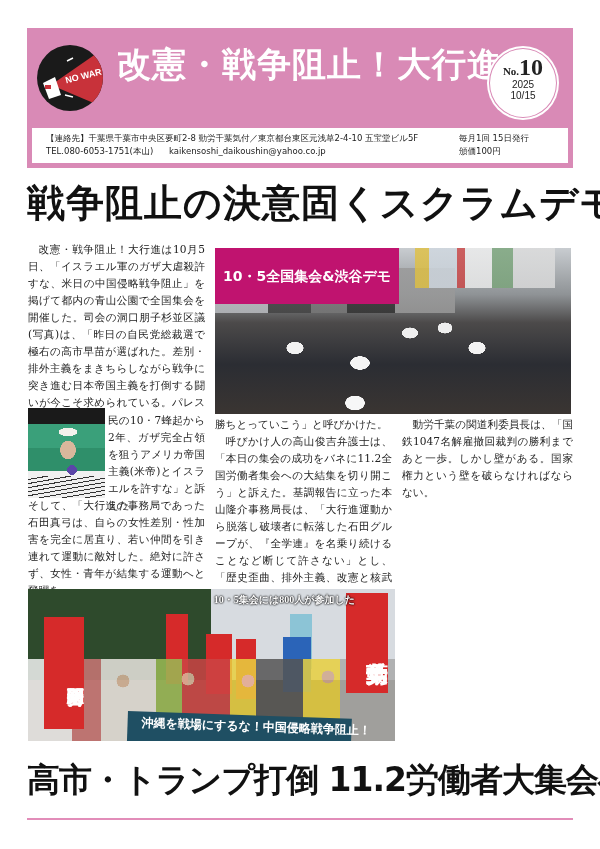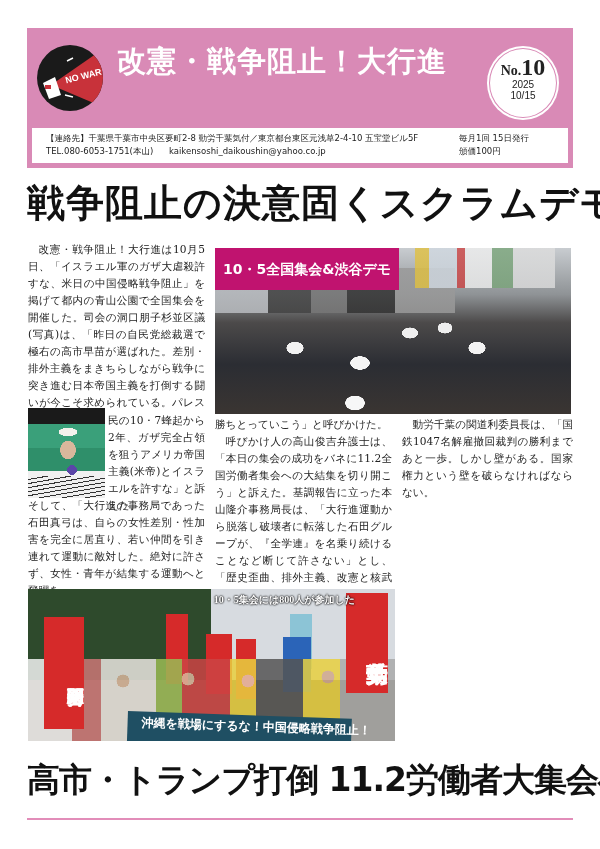"改憲・戦争阻止！大行進" .title-1 { font-size: 29px -> 34px }
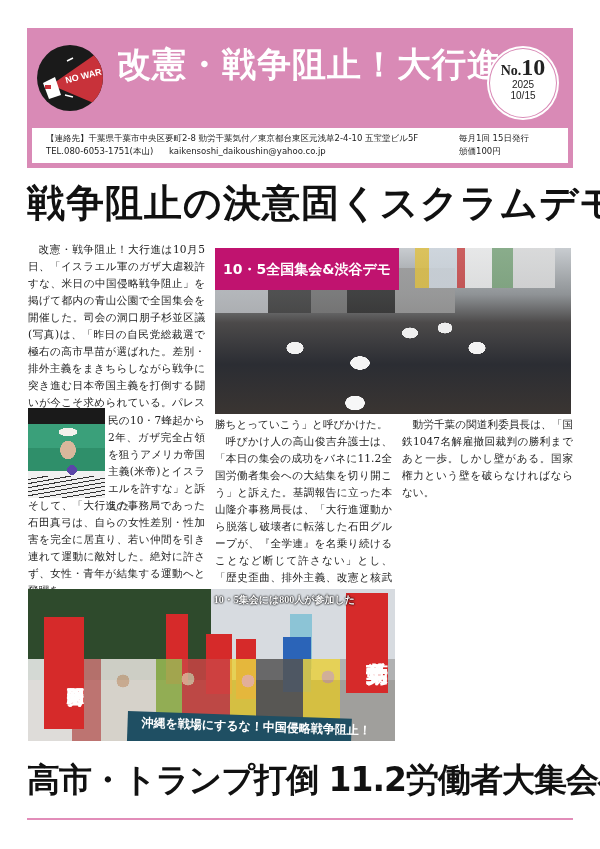"No." .issue-no .no-prefix { font-size: 14px -> 11px }
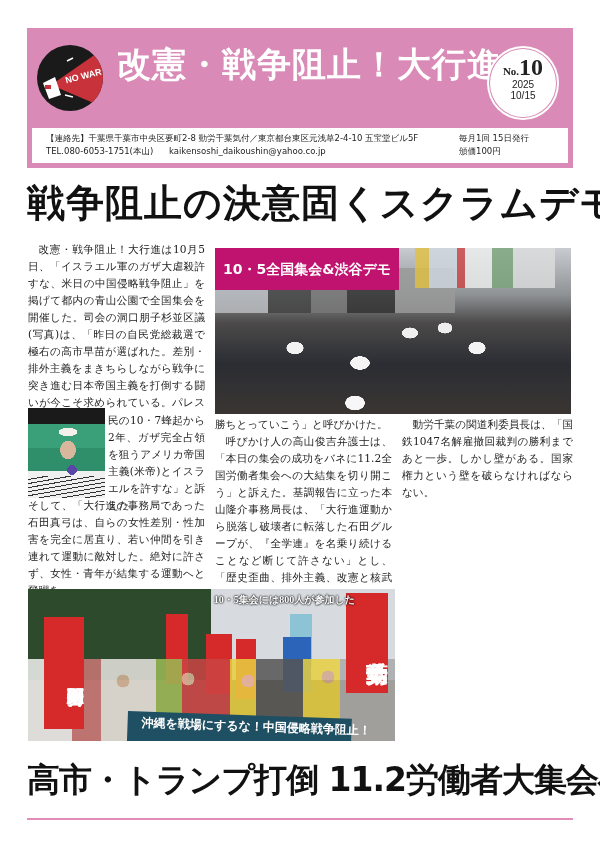"10・5全国集会&渋谷デモ" .photo-label { padding: 9px 8px -> 16px 8px }
